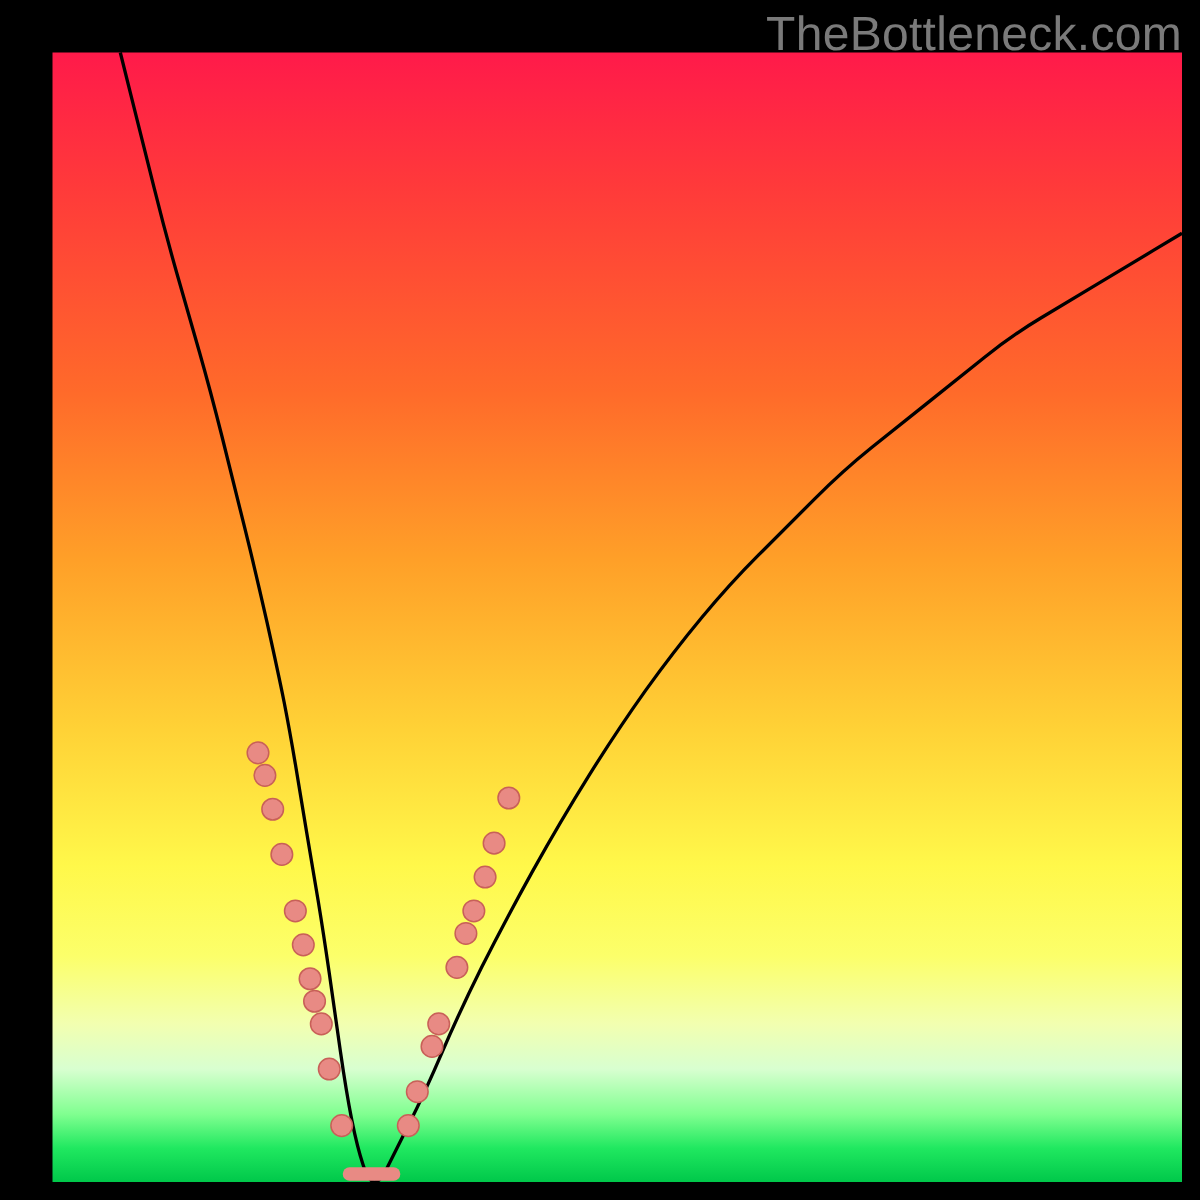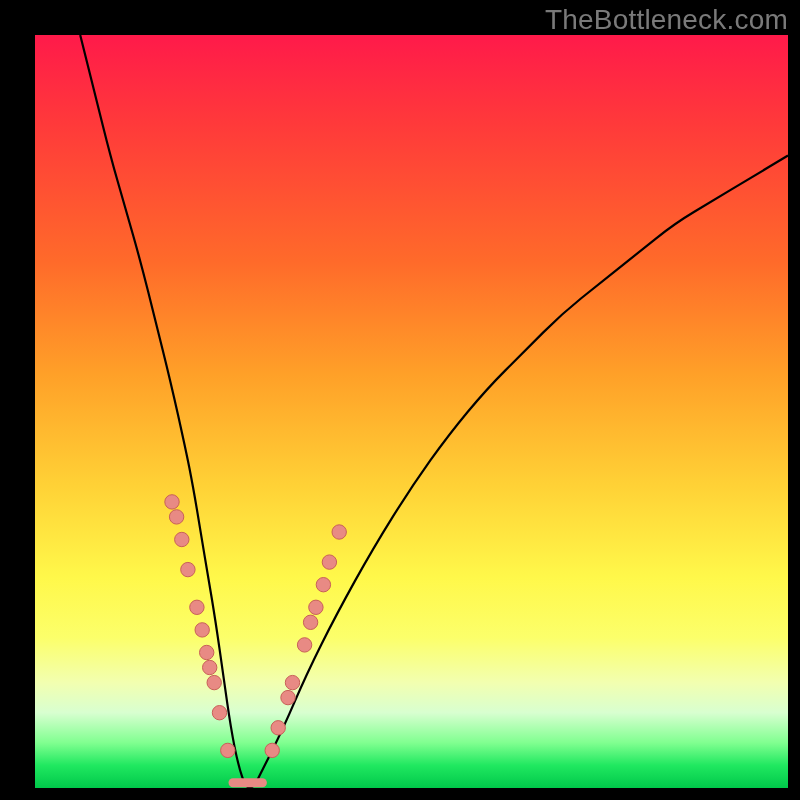"TheBottleneck.com" .watermark { font-size: 28px -> 32px }
